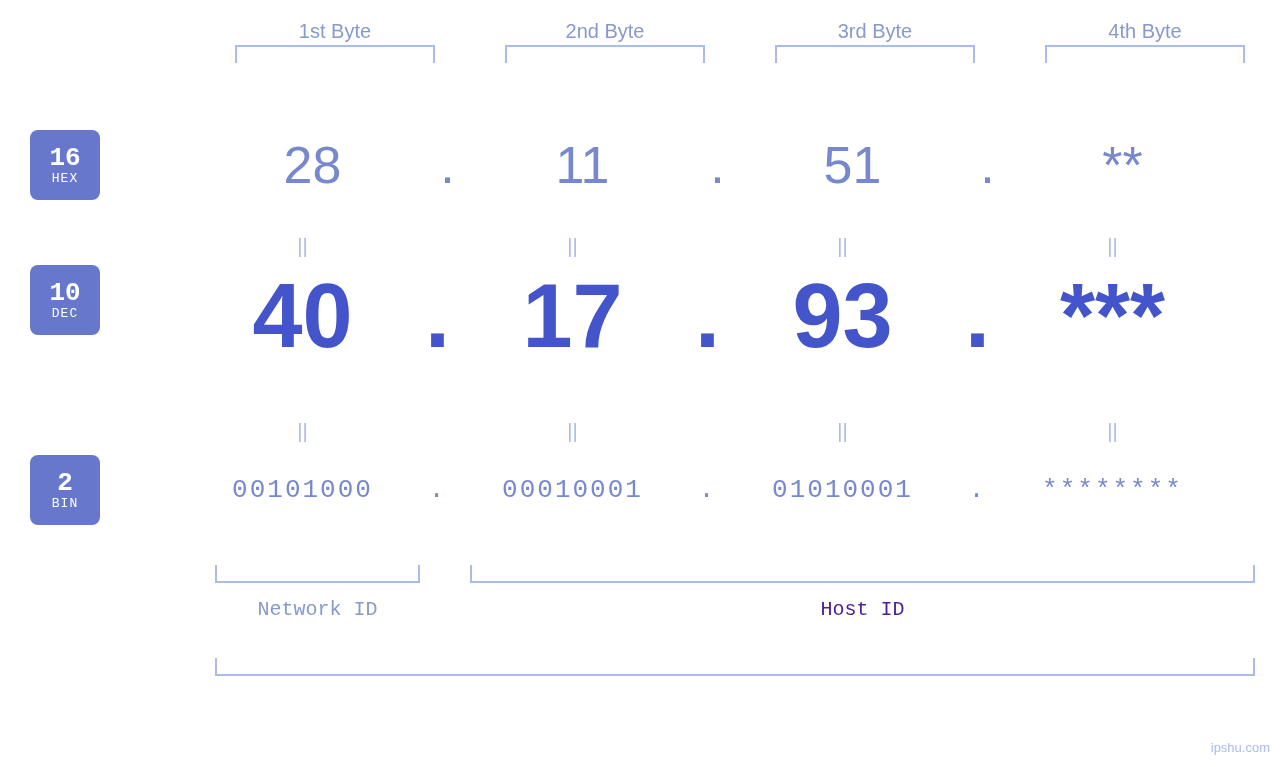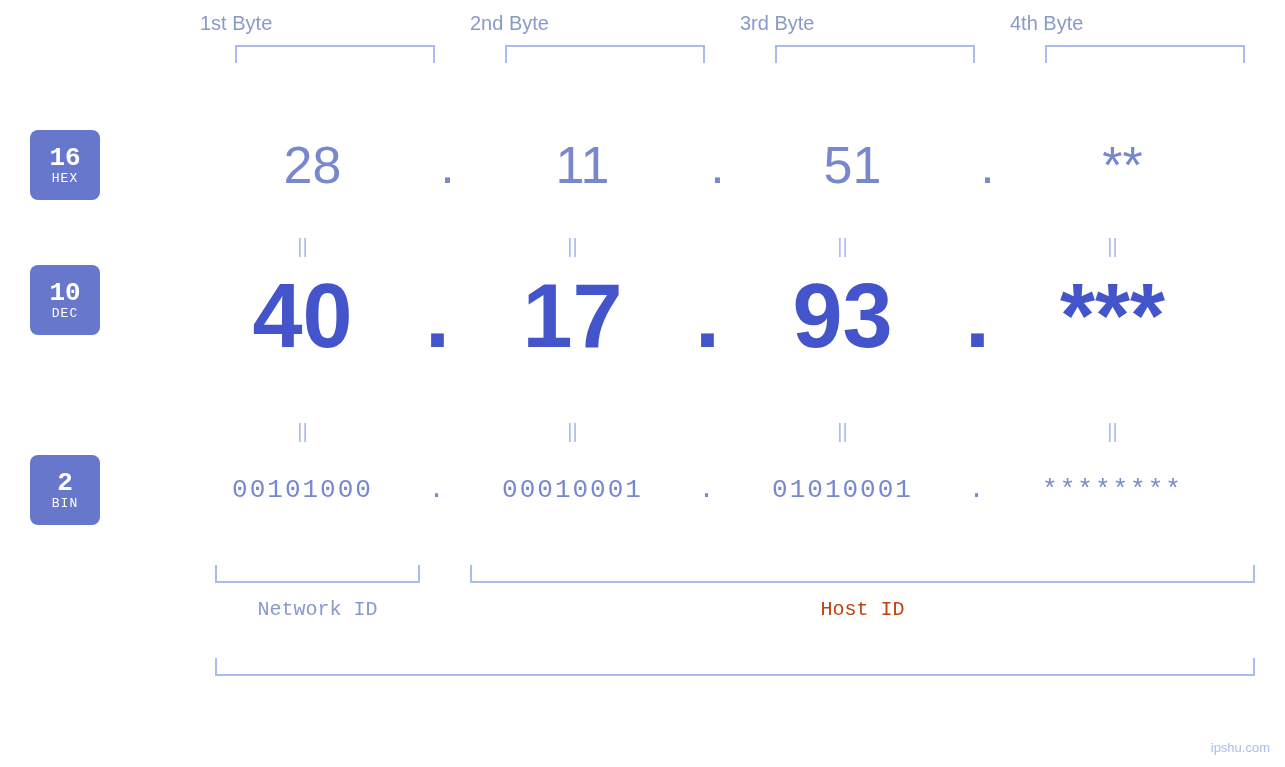"1st Byte" .top-label { margin-top: none -> 8px; text-align: left -> center }
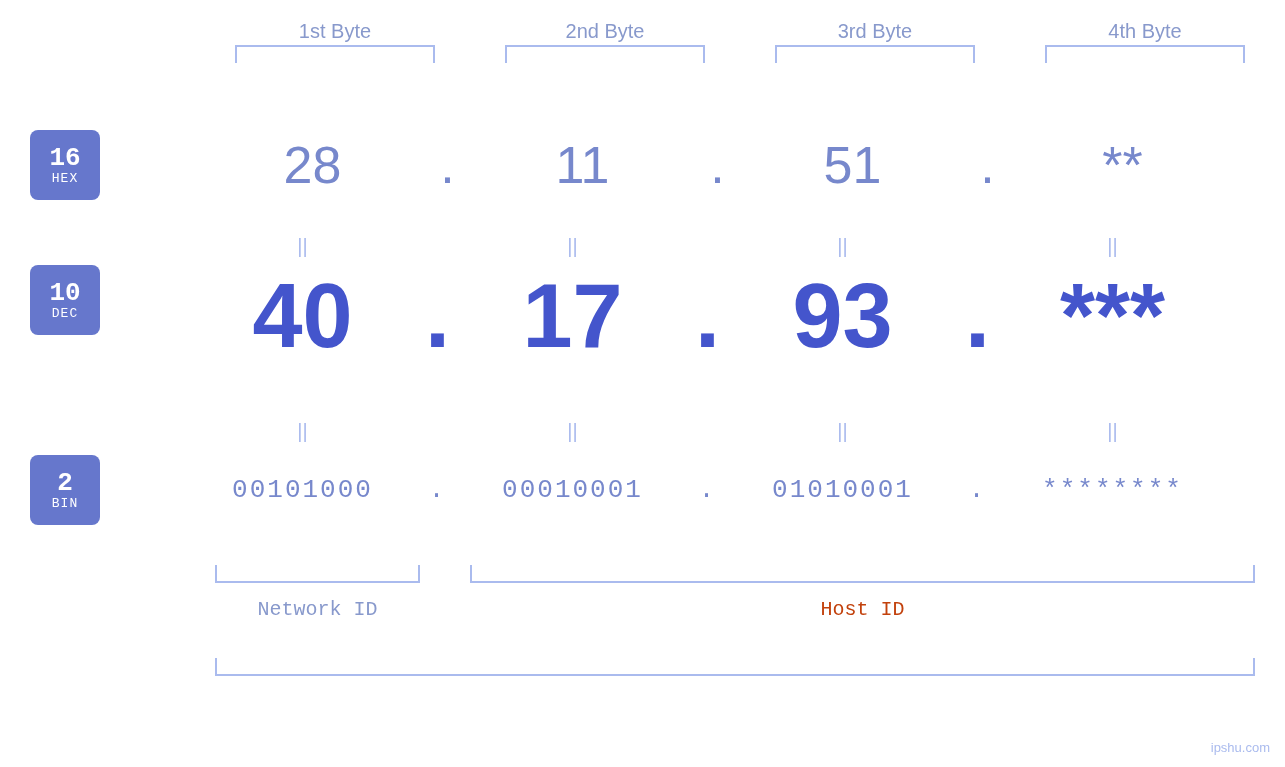"Host ID" .host-id-label-pos { color: #c2410c -> #4c1d95 }
